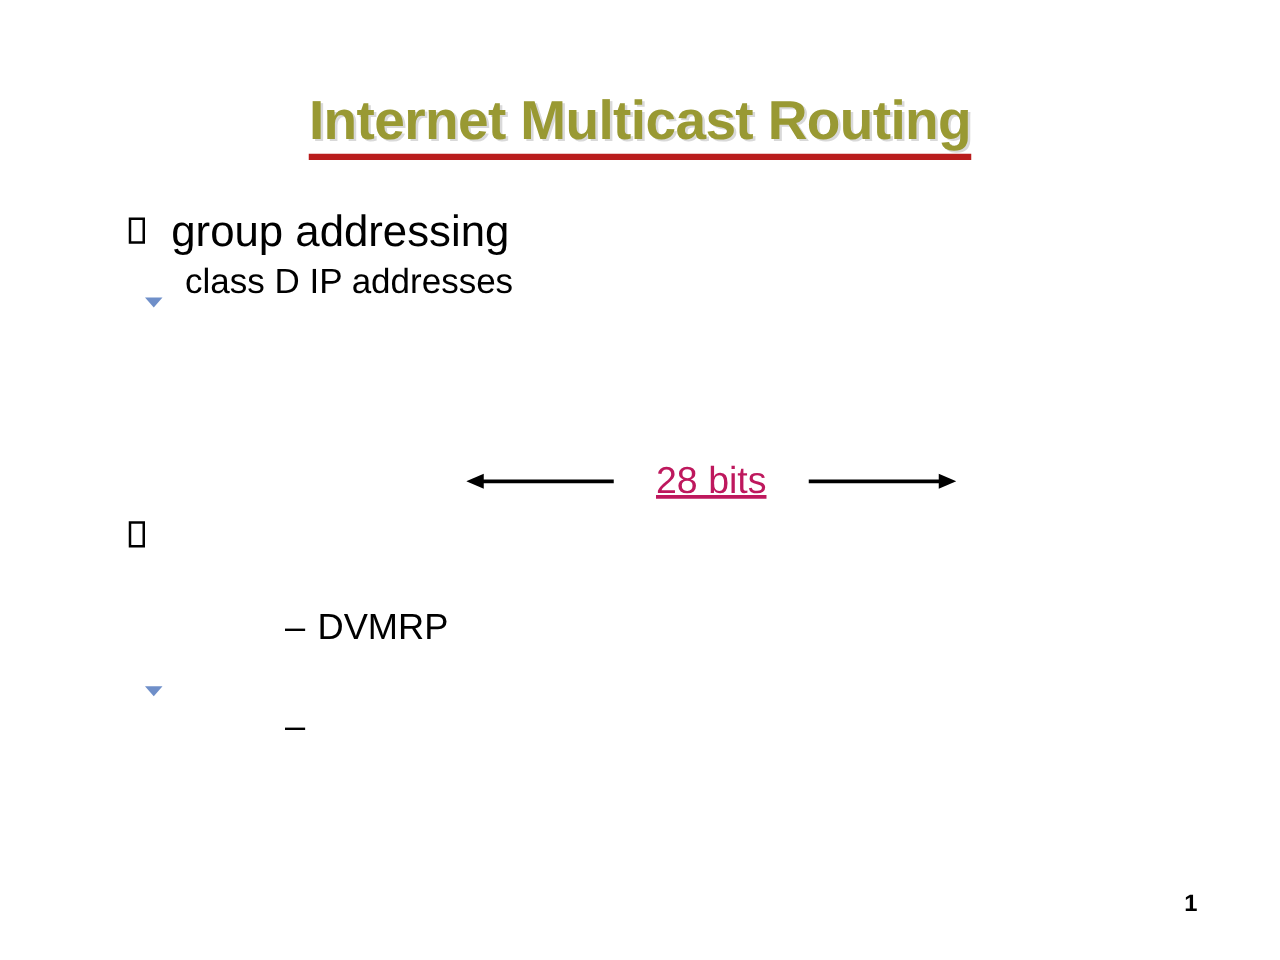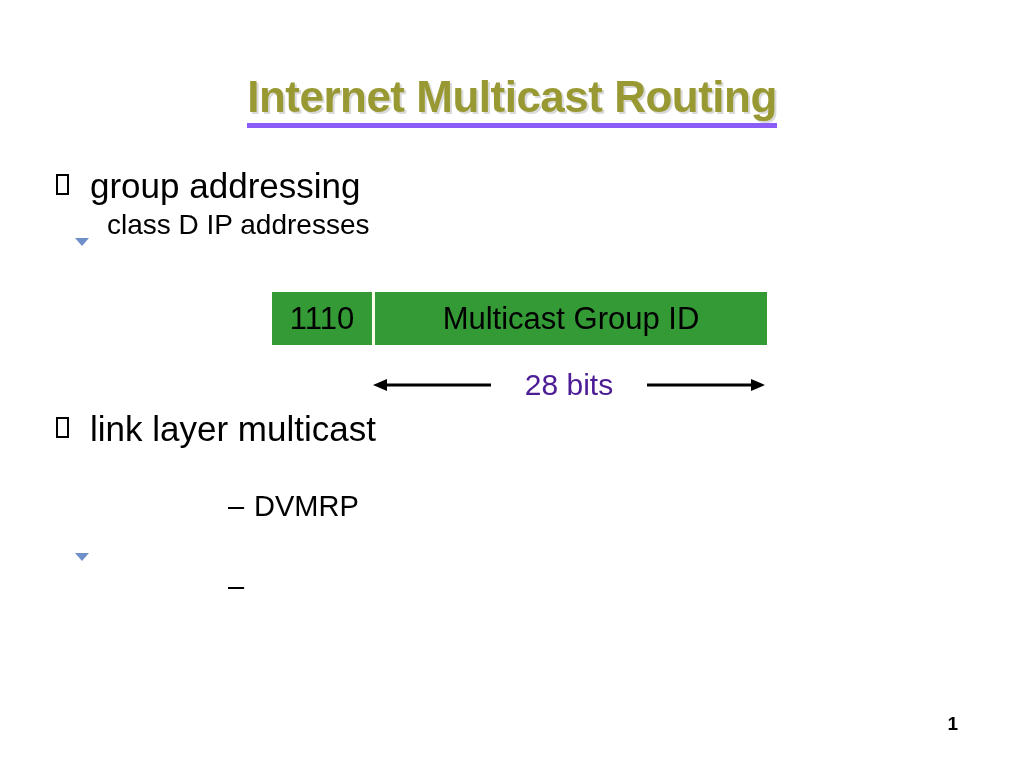"Internet Multicast Routing" .slide-title .title-underline { border-bottom: 5px solid #8b5cf6 -> 5px solid #b91c1c }
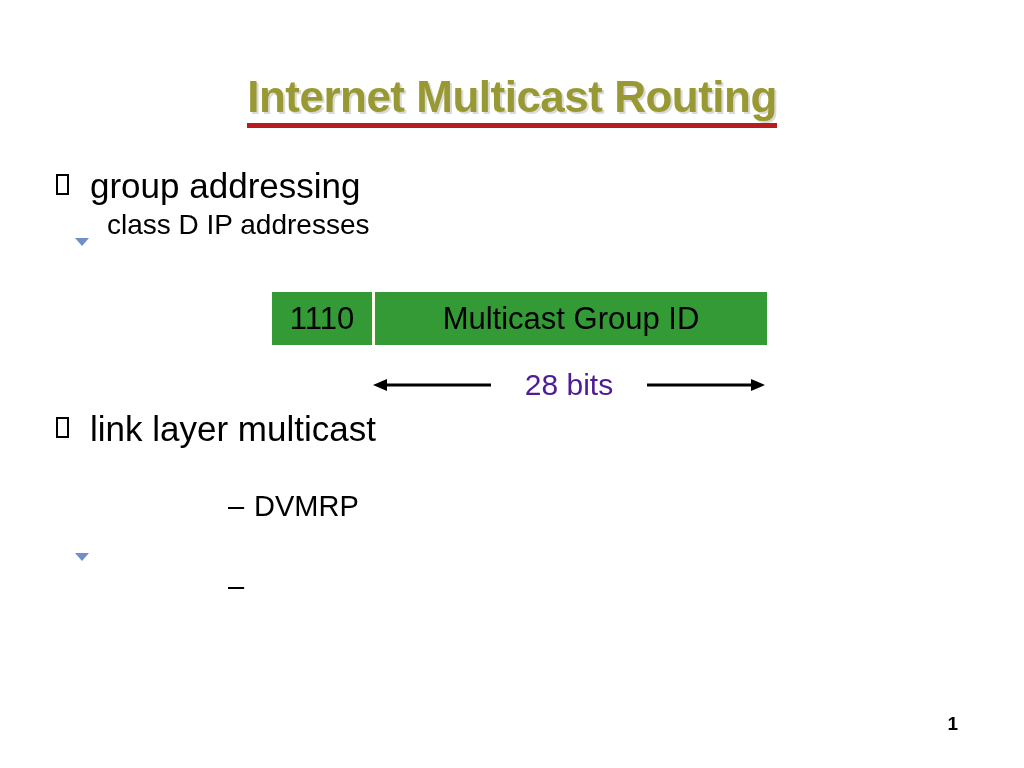"group addressing" .lvl1 { padding-left: 56px -> 103px }
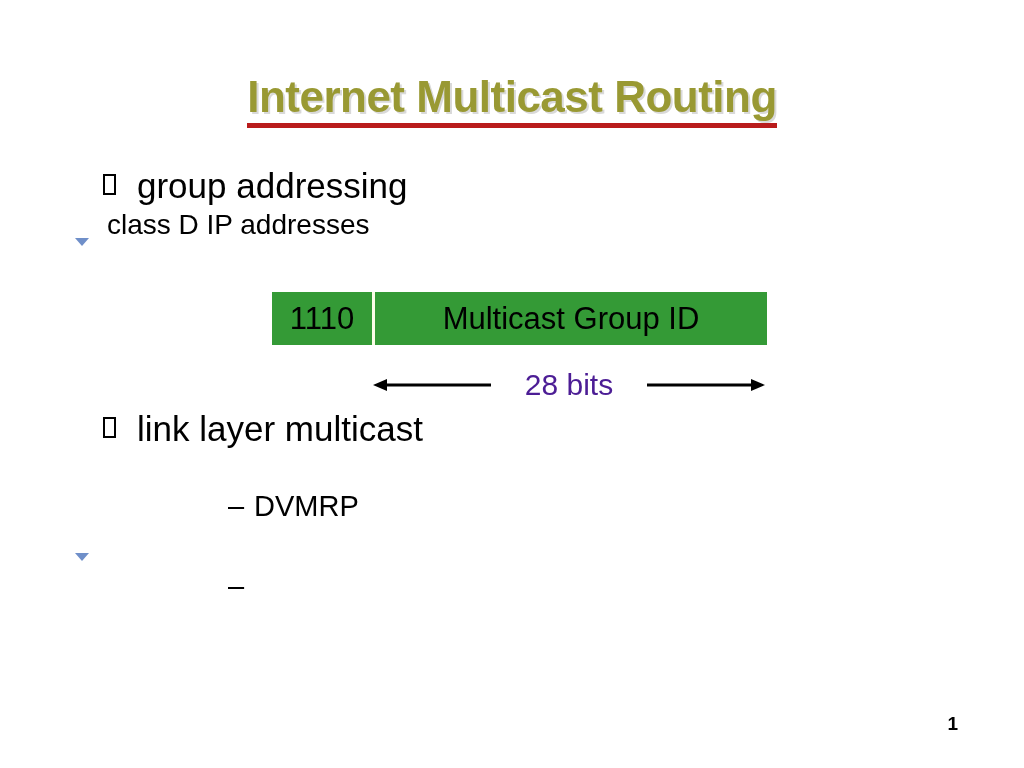"class D IP addresses" .lvl2 { padding-left: 75px -> 116px }
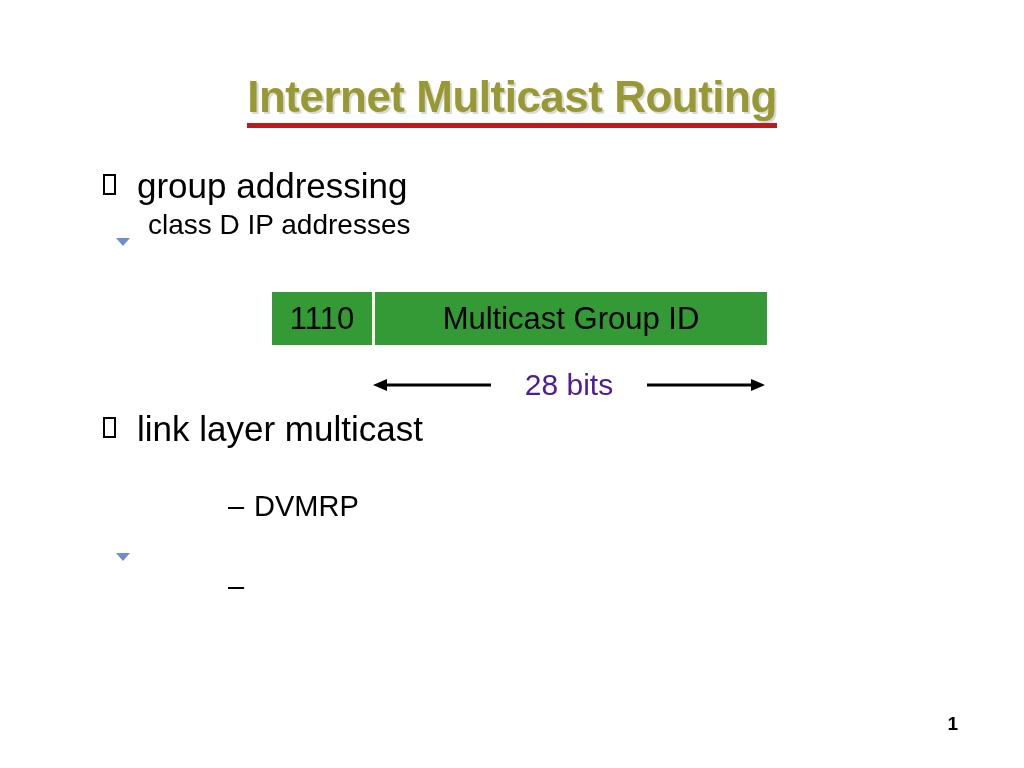"1110" div.figure { html: <div> <div> <div>1110</div> <div></div> <div>Multicast Group ID</div> </div> </div> -> none }
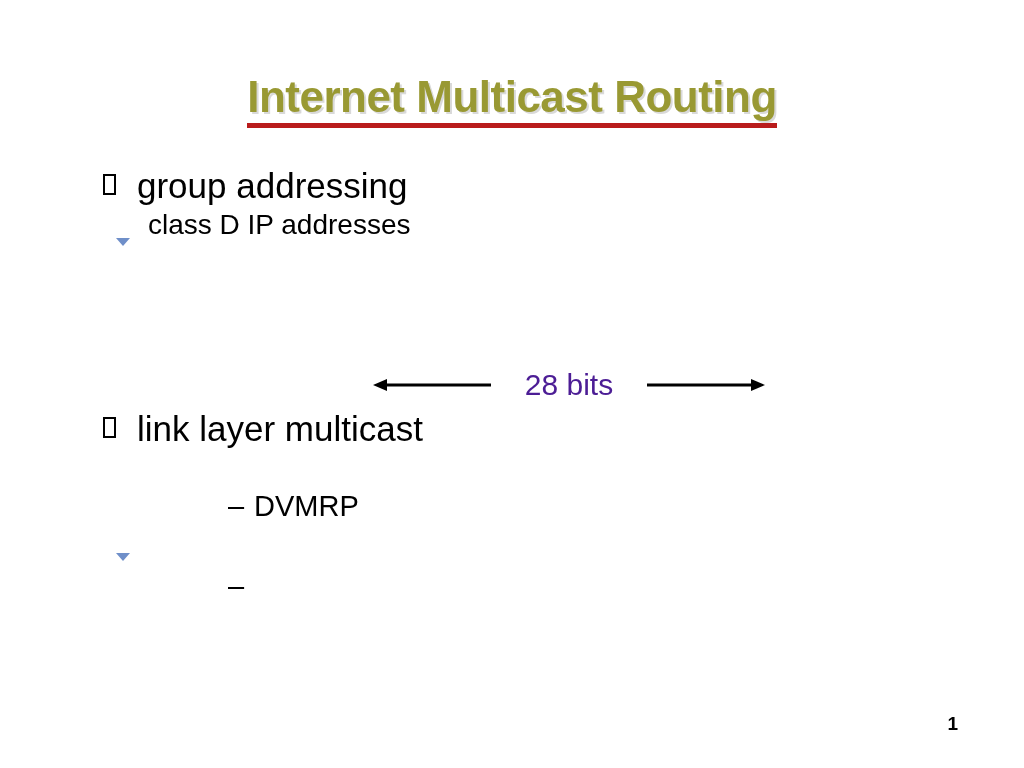"28 bits" .dim-label { color: #4c1d95 -> #be185d; text-decoration: none -> underline }
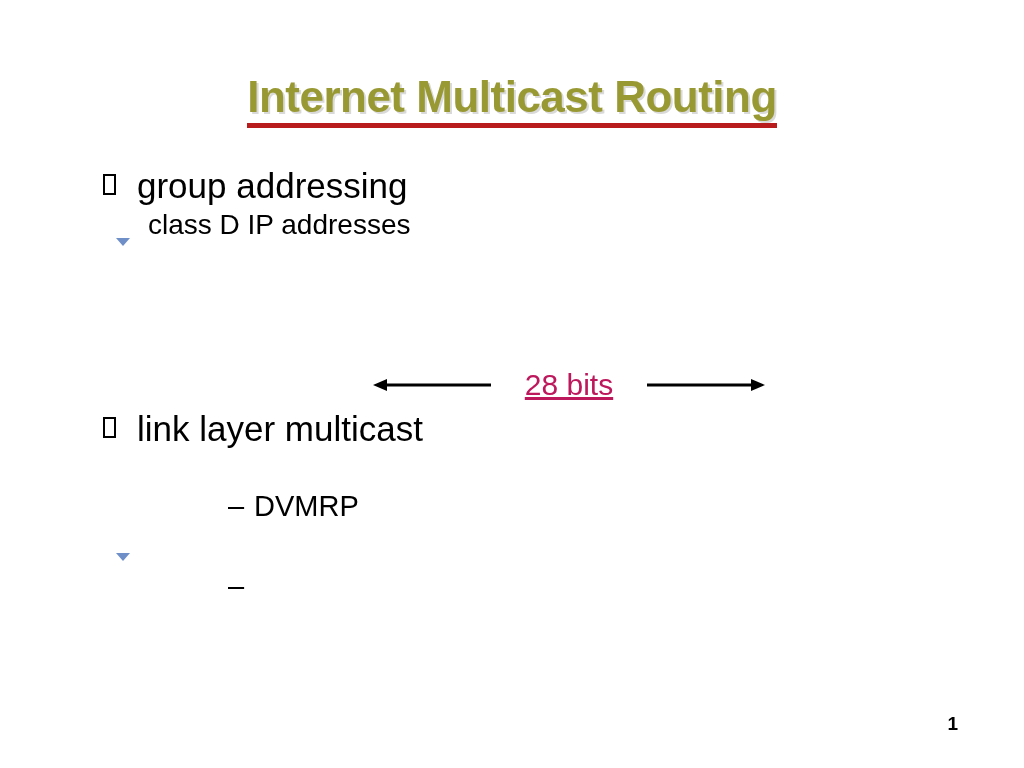"link layer multicast" span.text { html: <span>link layer multicast</span> -> none }
